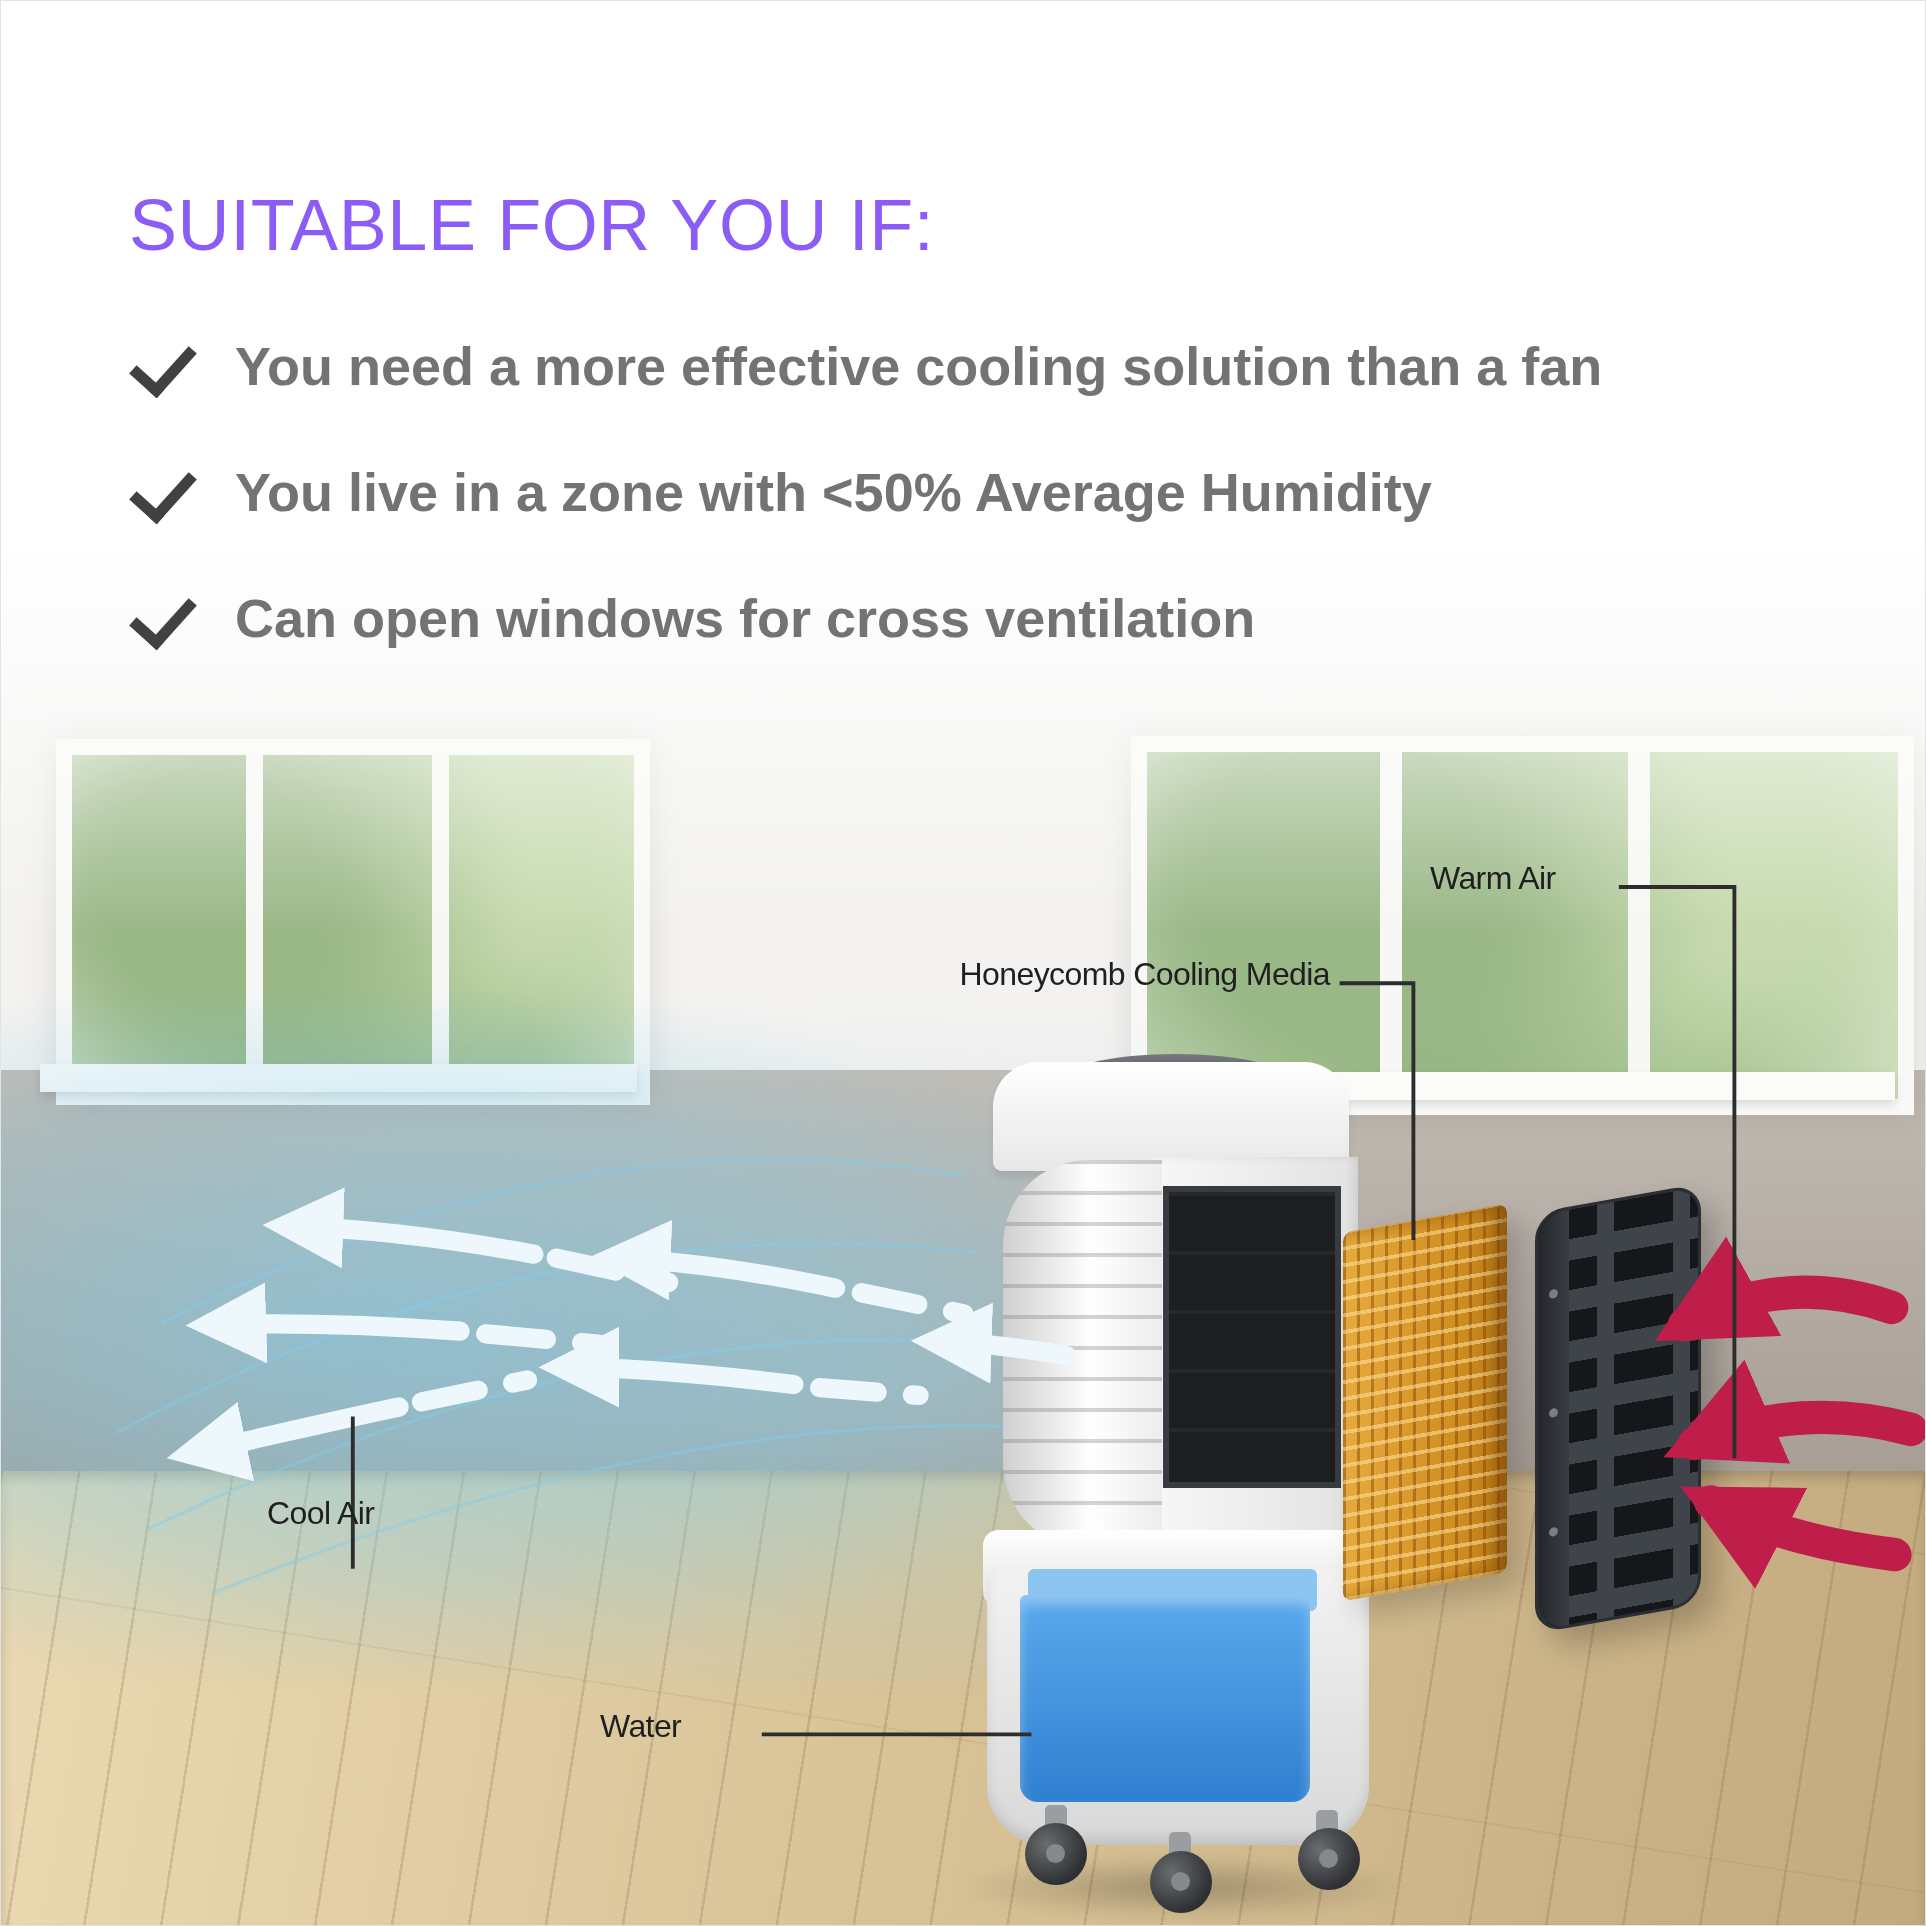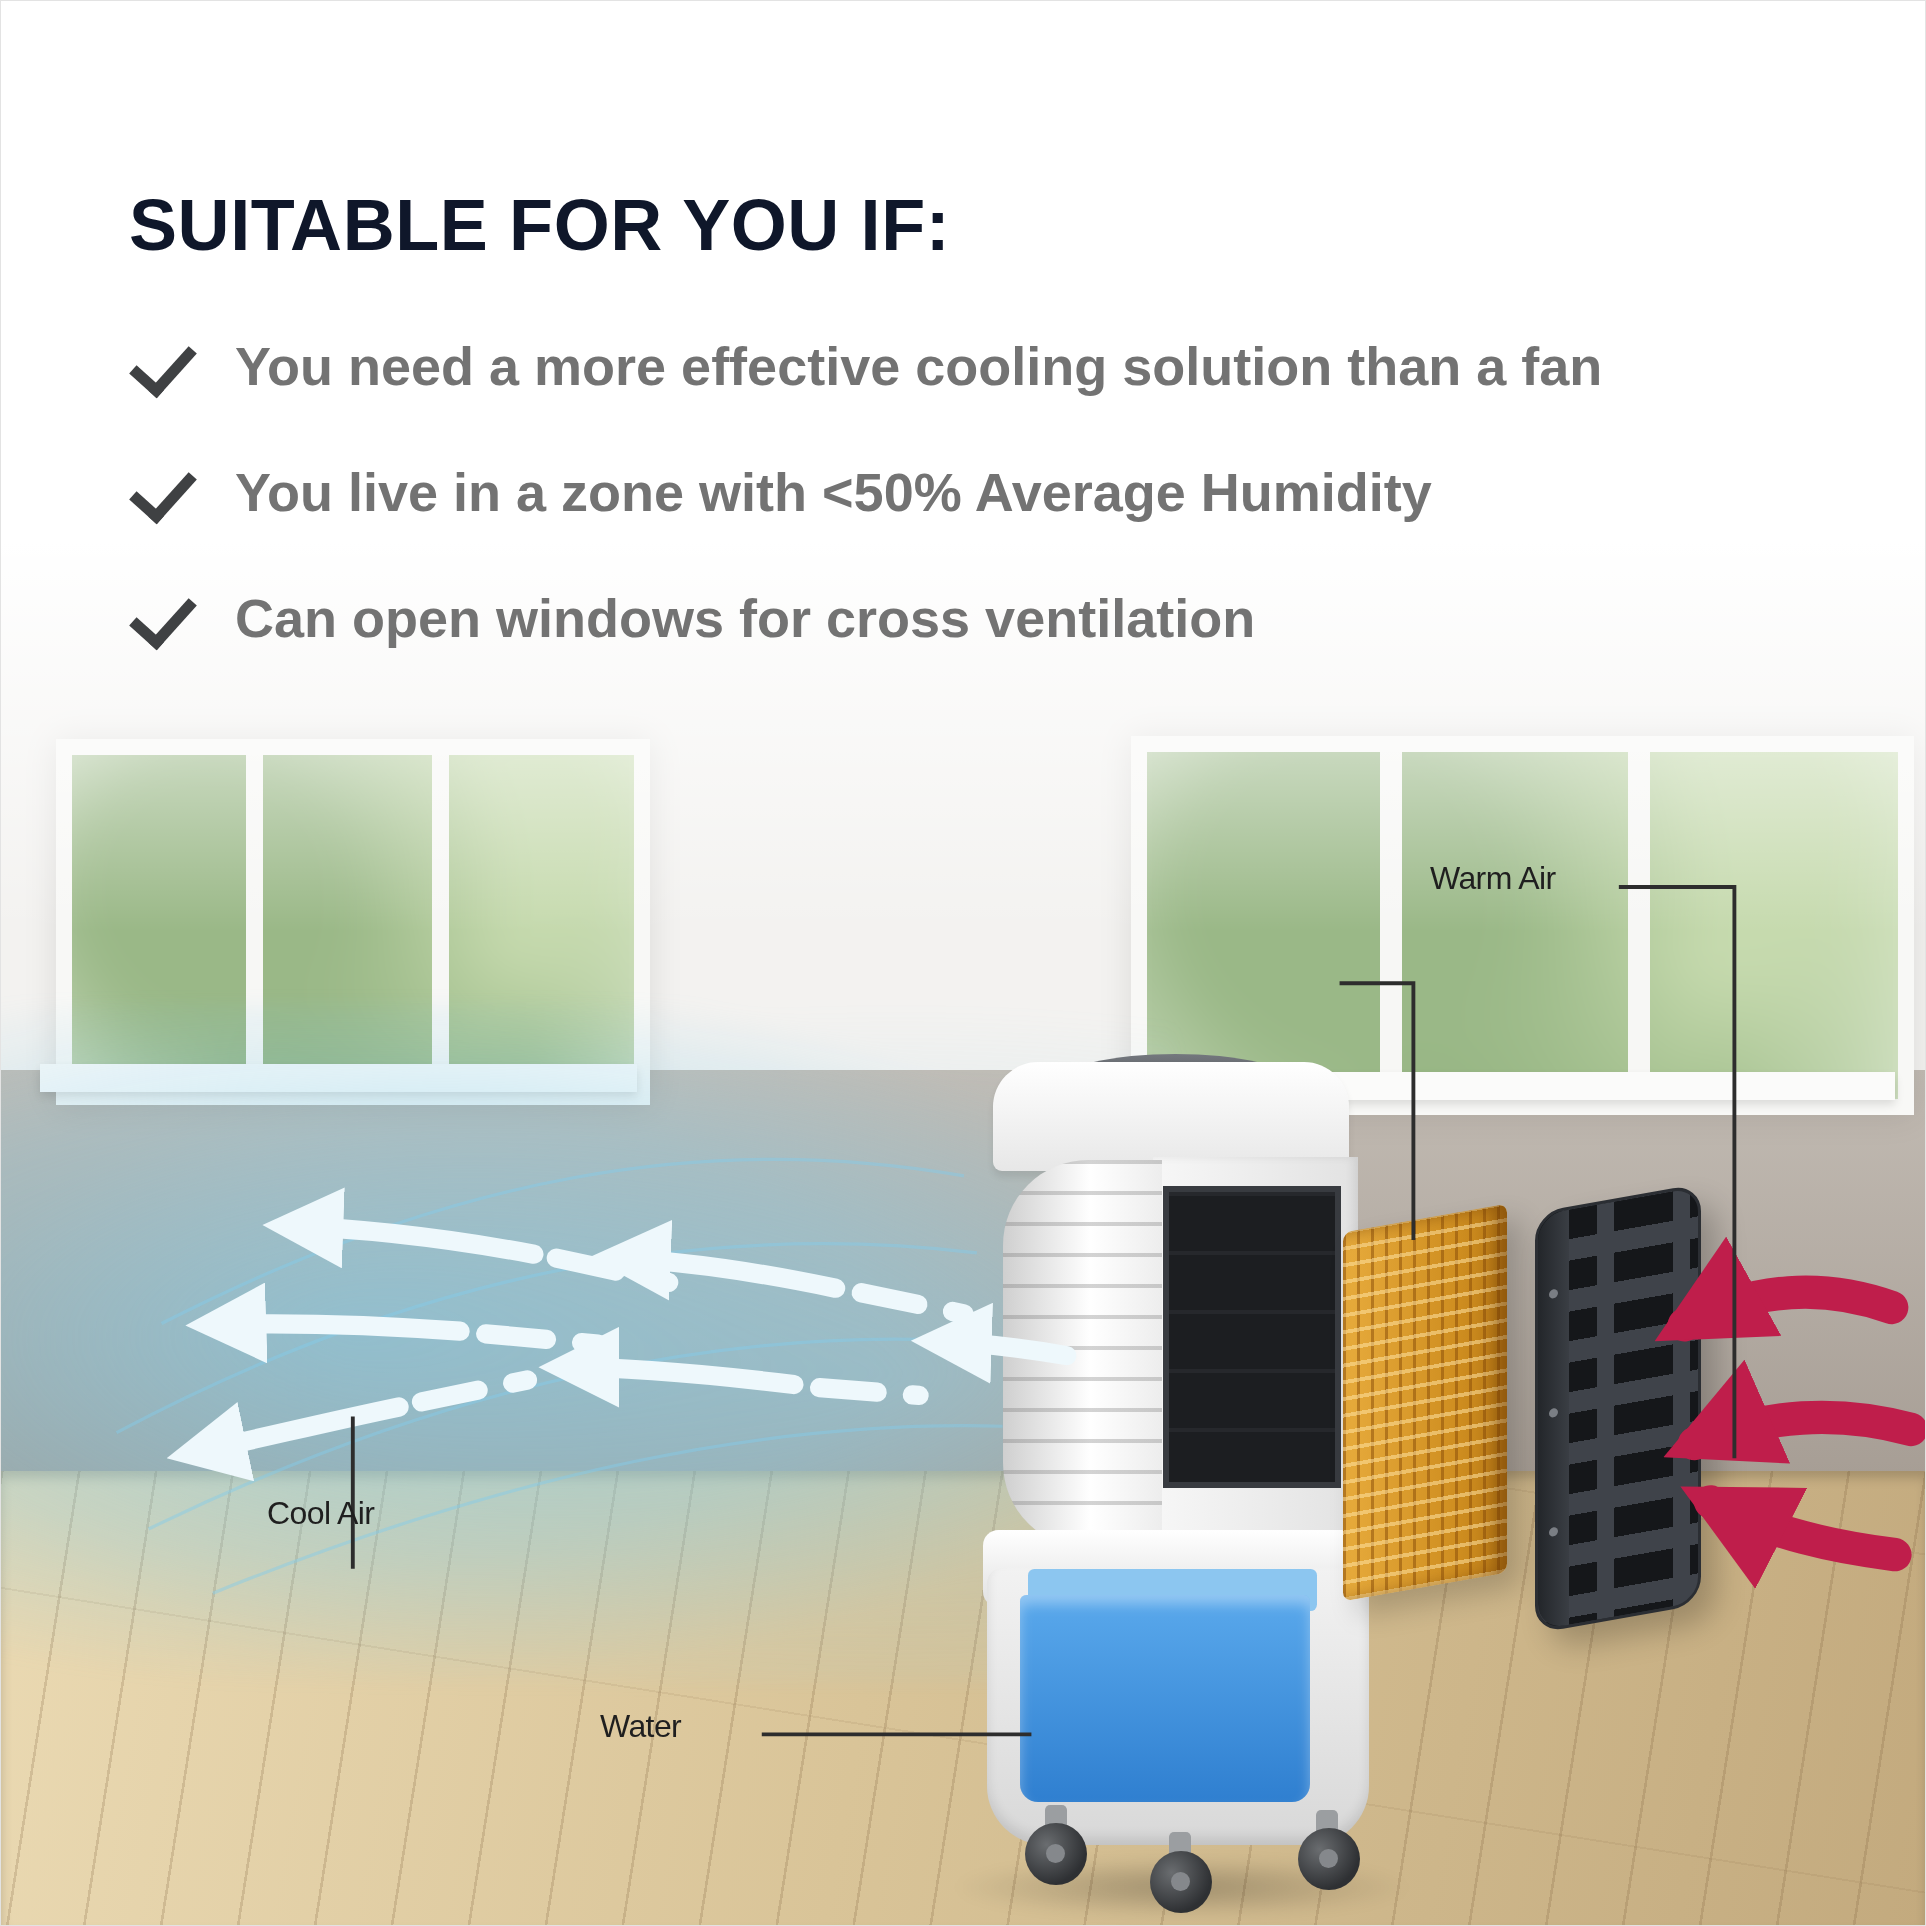"SUITABLE FOR YOU IF:" .title { color: #0f172a -> #8b5cf6; font-weight: 700 -> 400 }
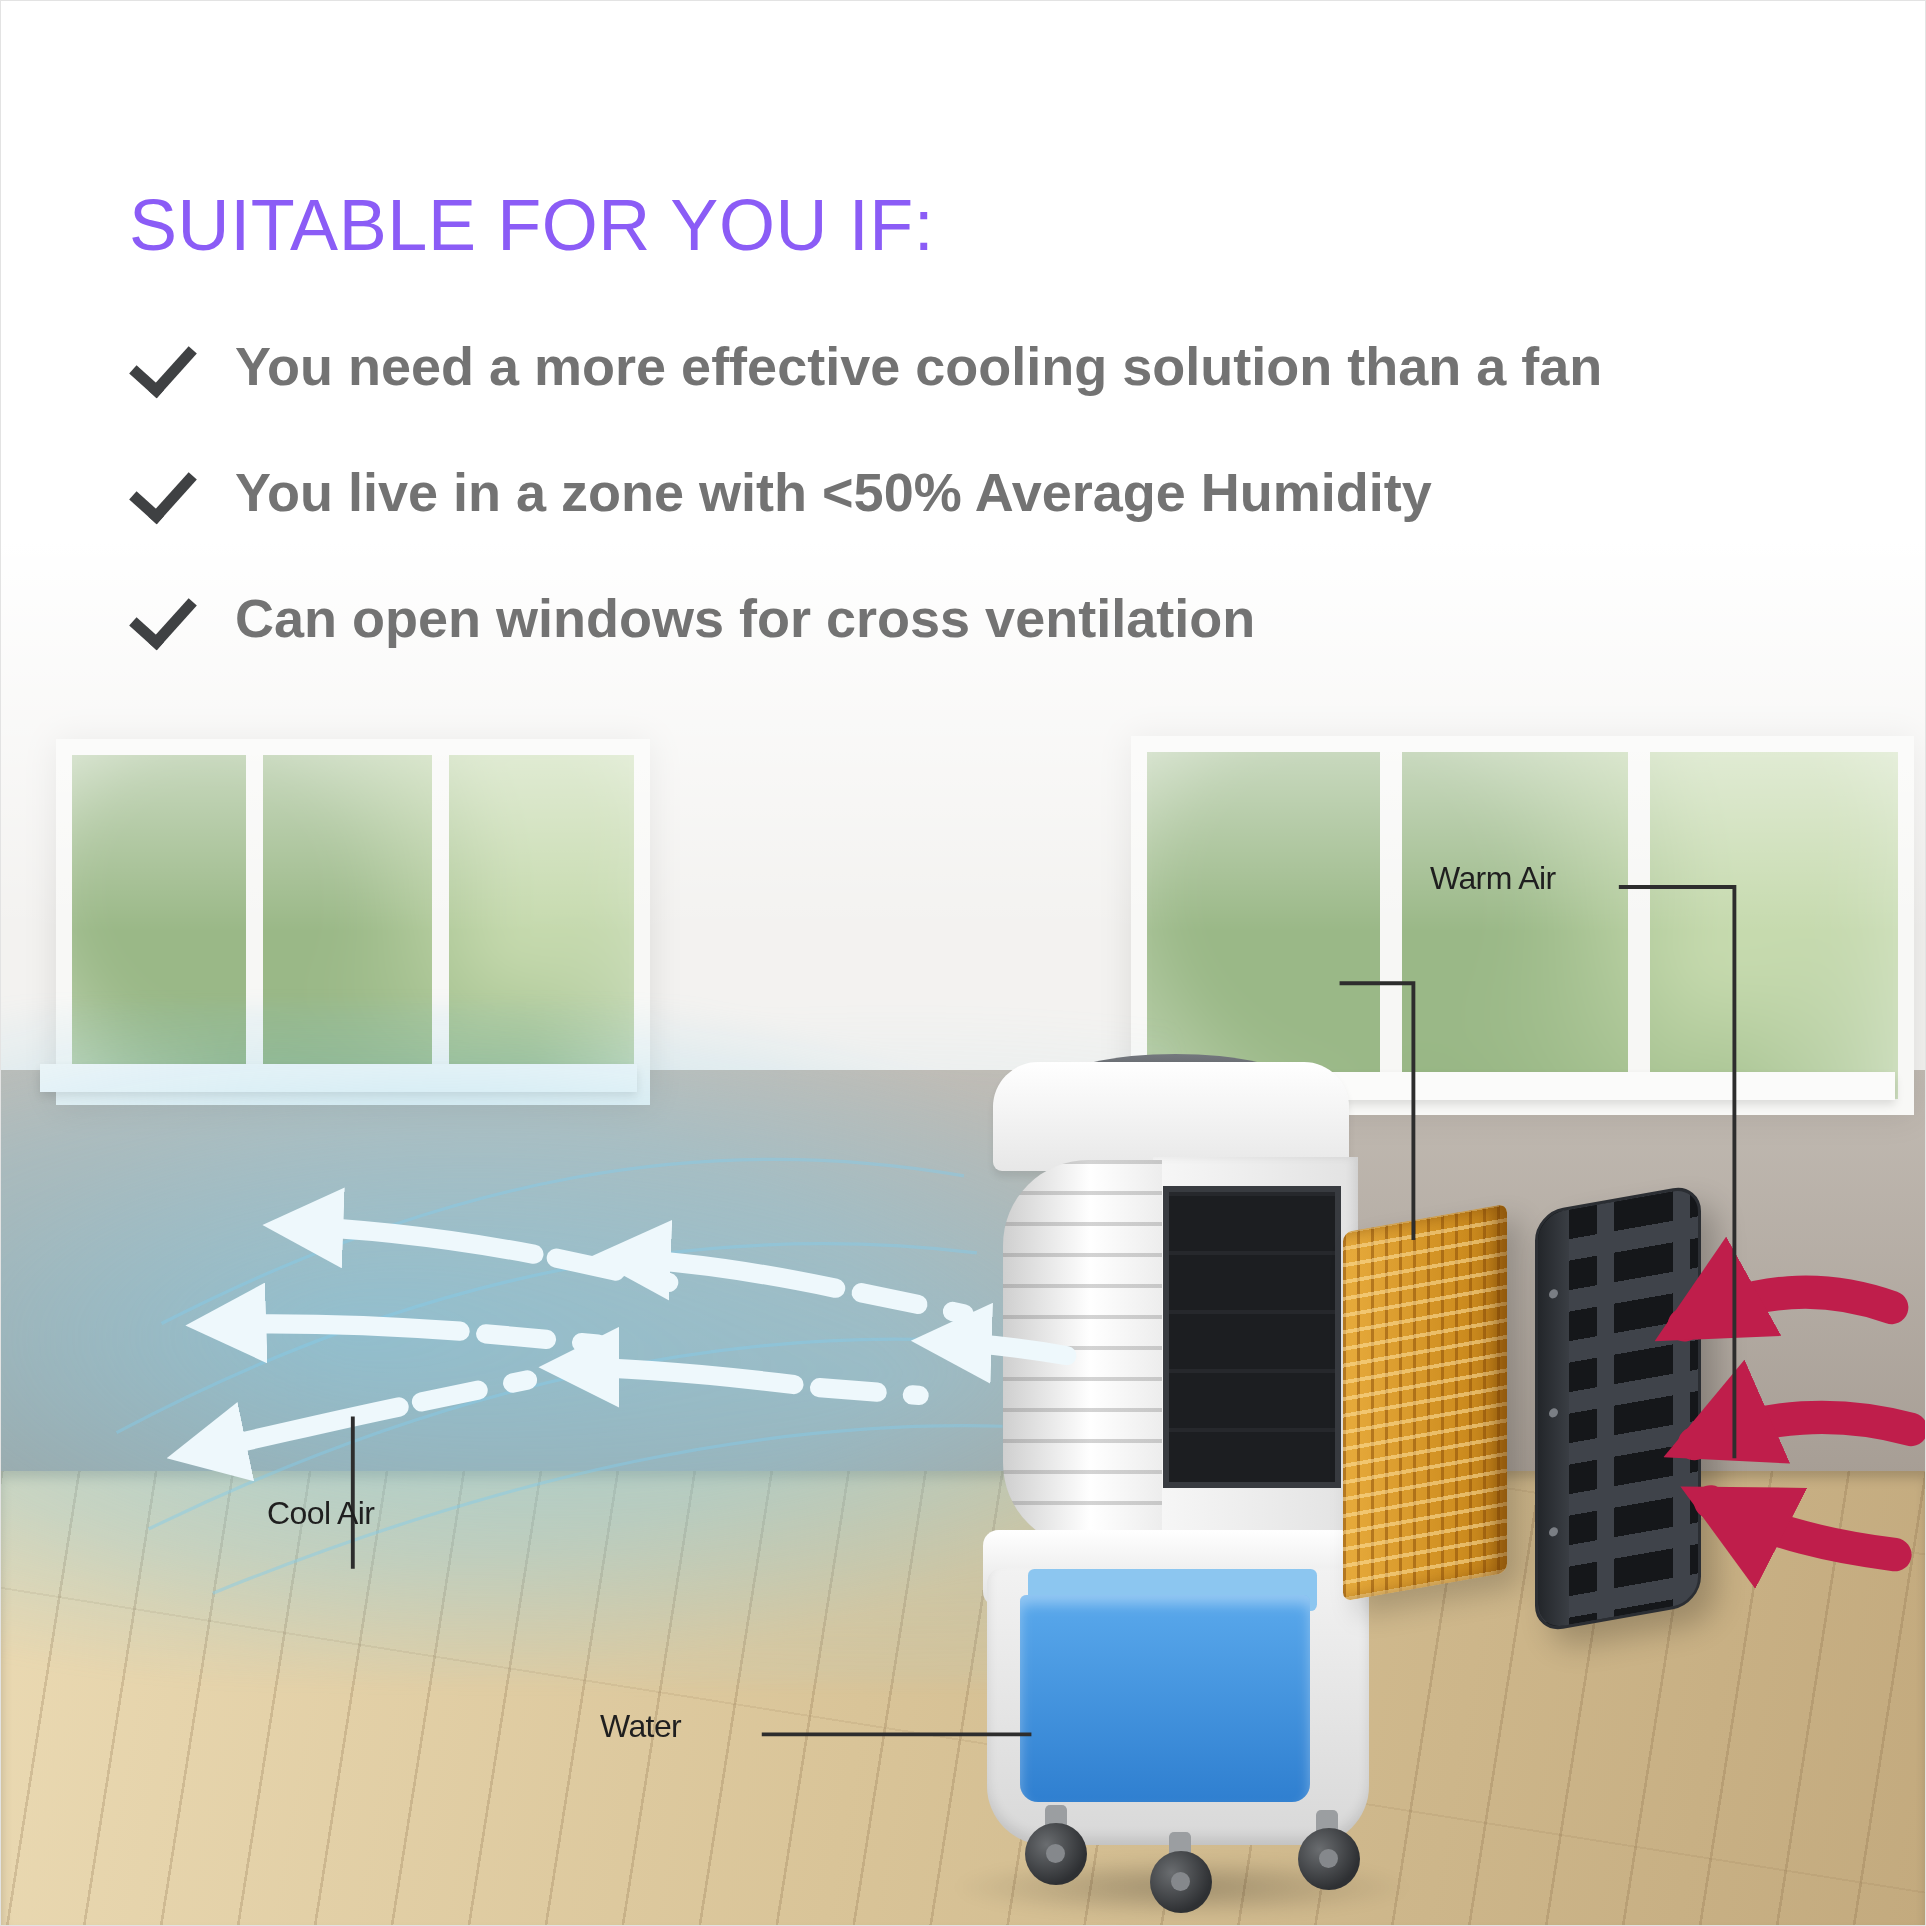"Honeycomb Cooling Media" div.dlabel { html: none -> <div>Honeycomb Cooling Media</div> }
